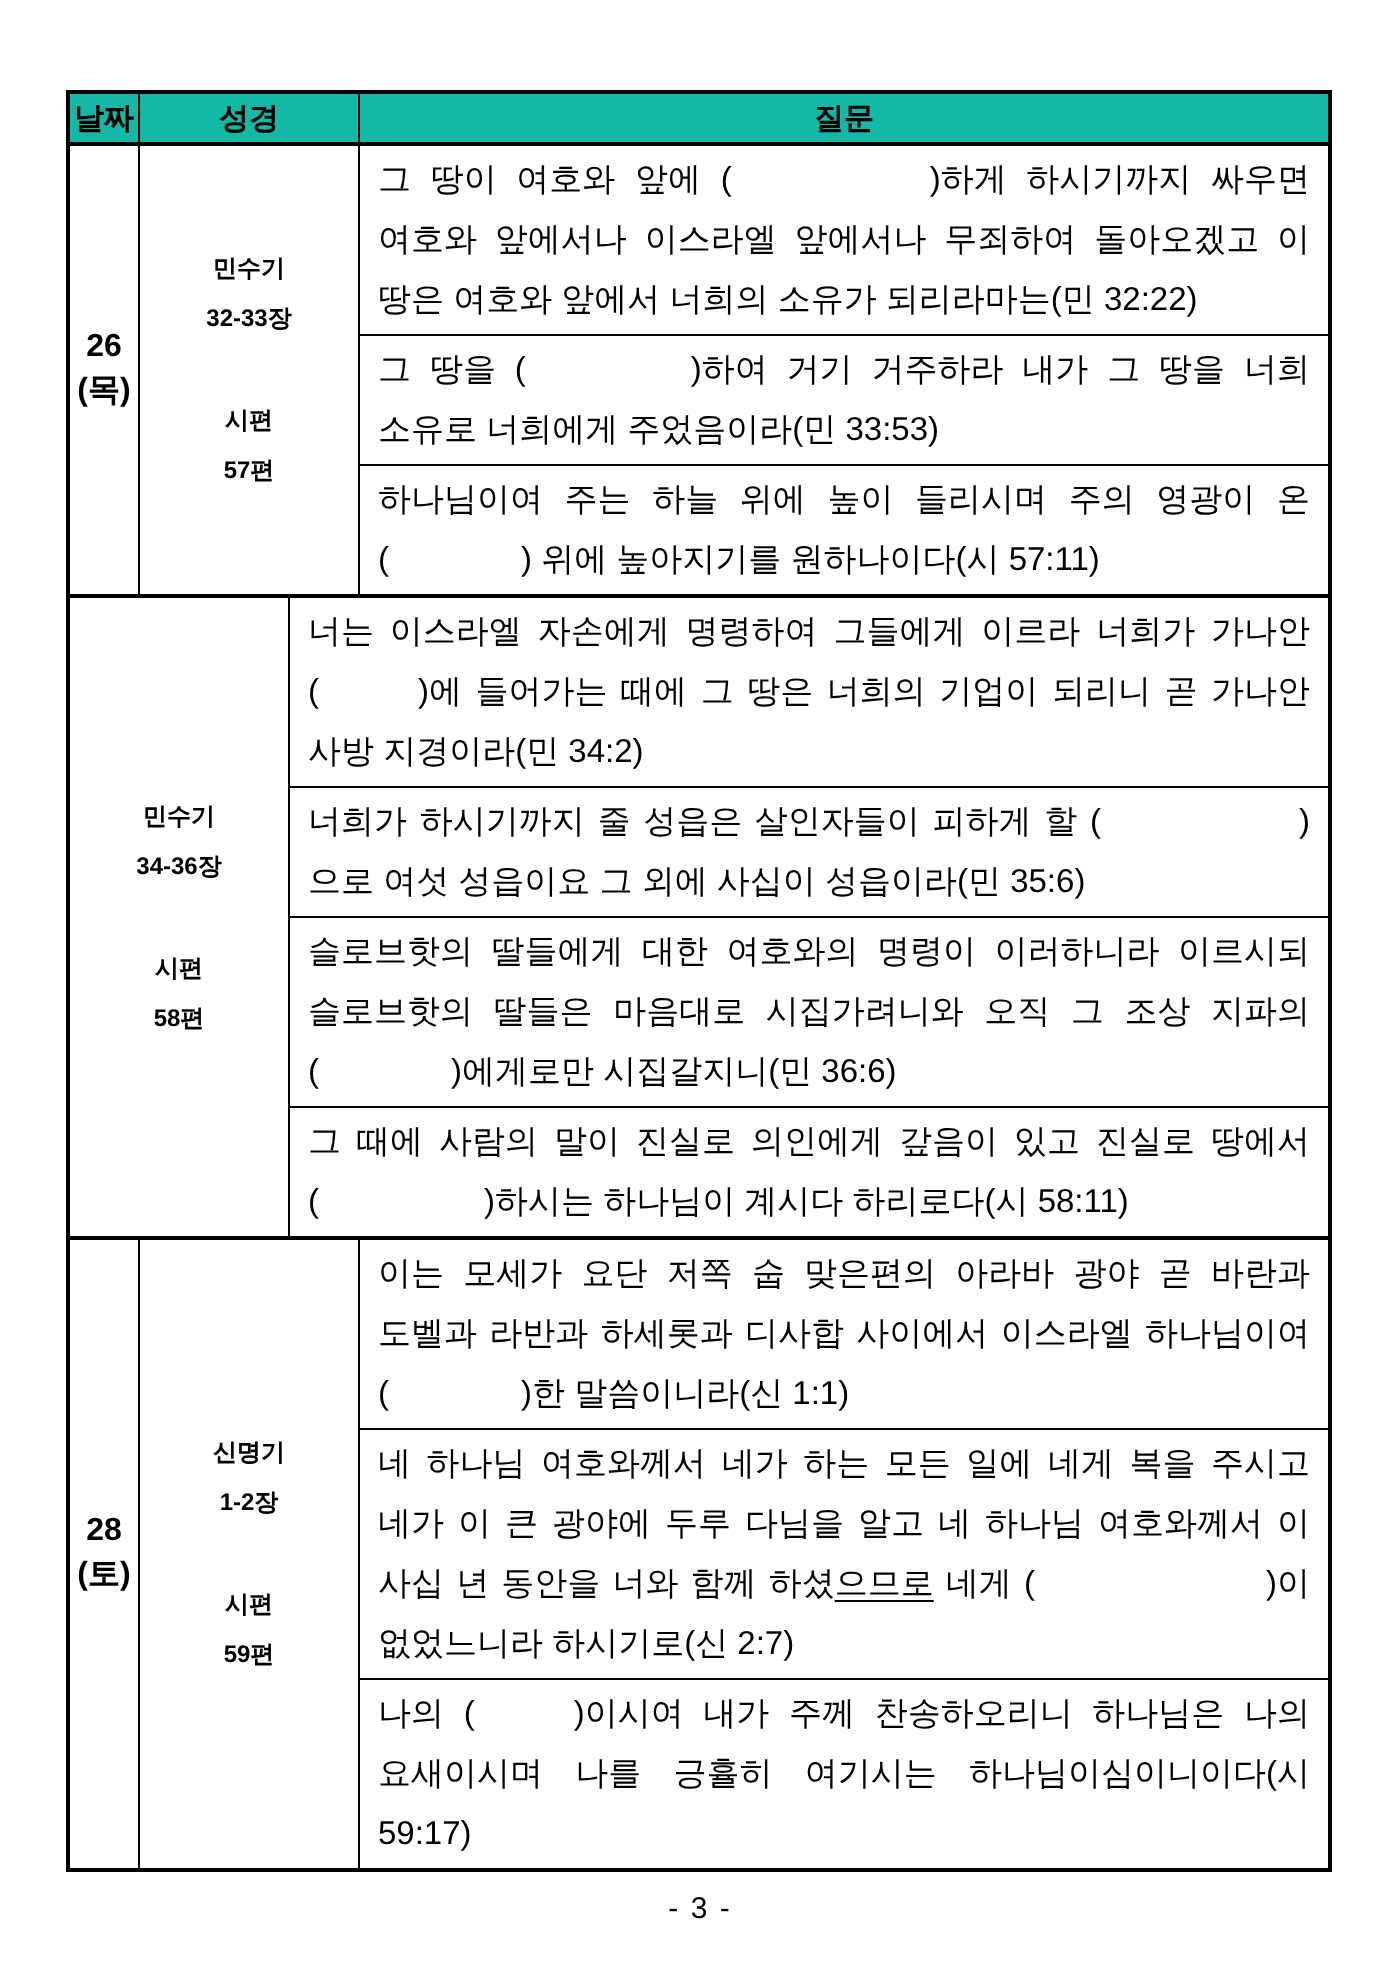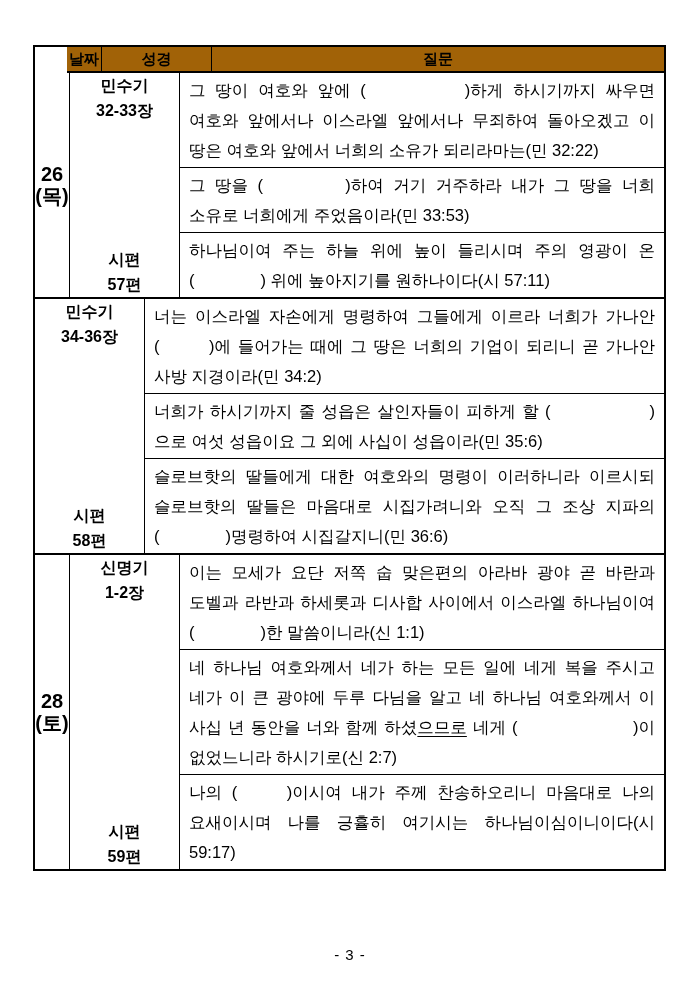"날짜" div.hrow { background: #a16207 -> #14b8a6; margin-left: 32px -> none }
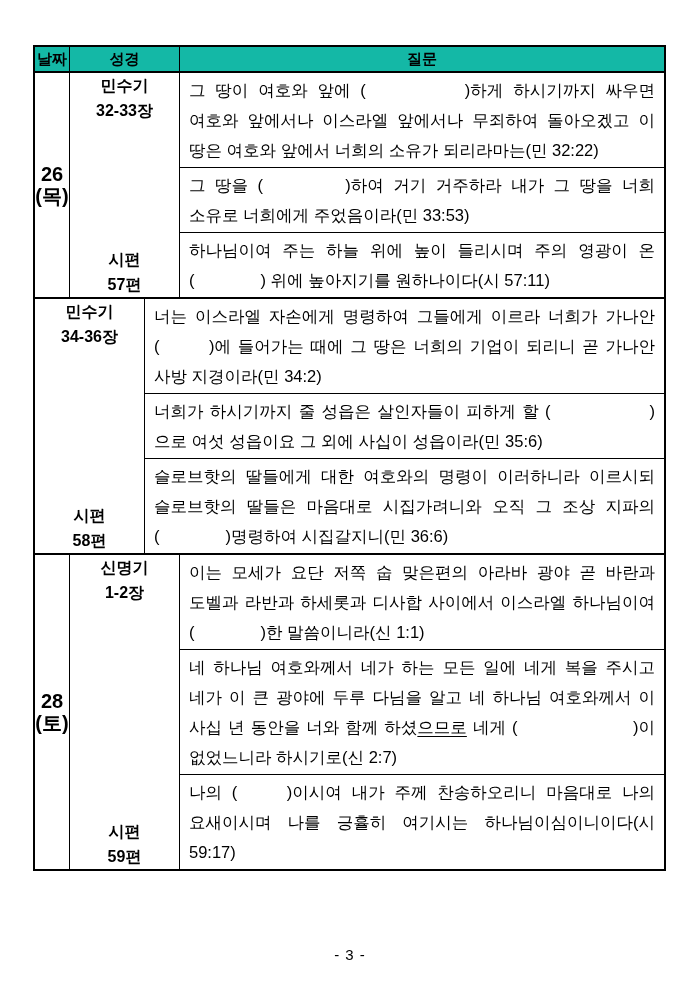"민수기" .cell.c-bible { font-size: 16px -> 12px; justify-content: space-between -> center }
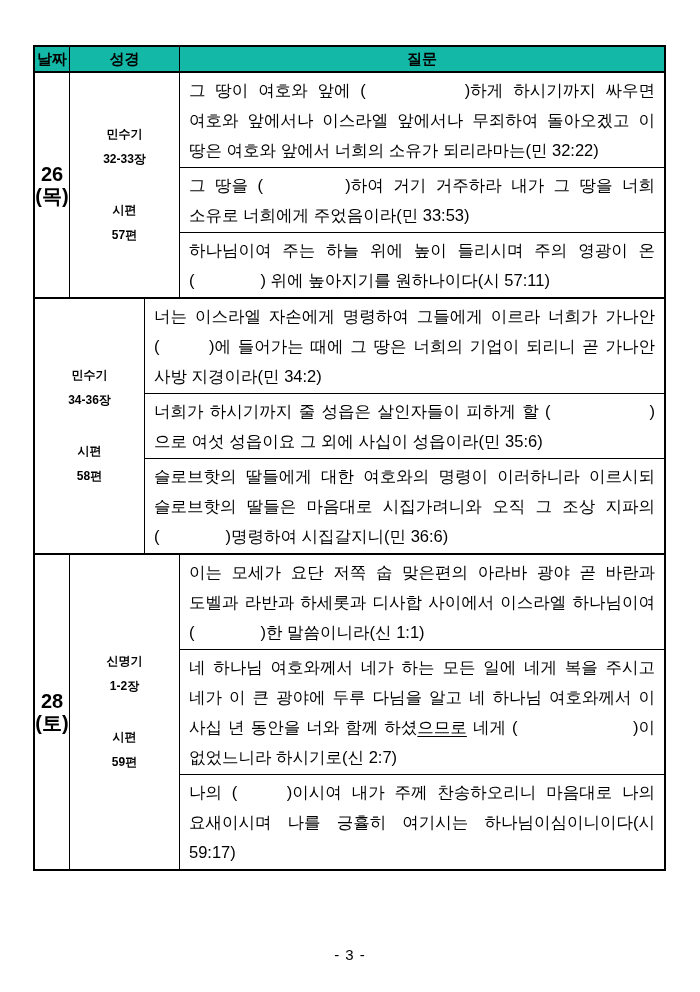"26" .cell.c-date { font-size: 20px -> 16px }
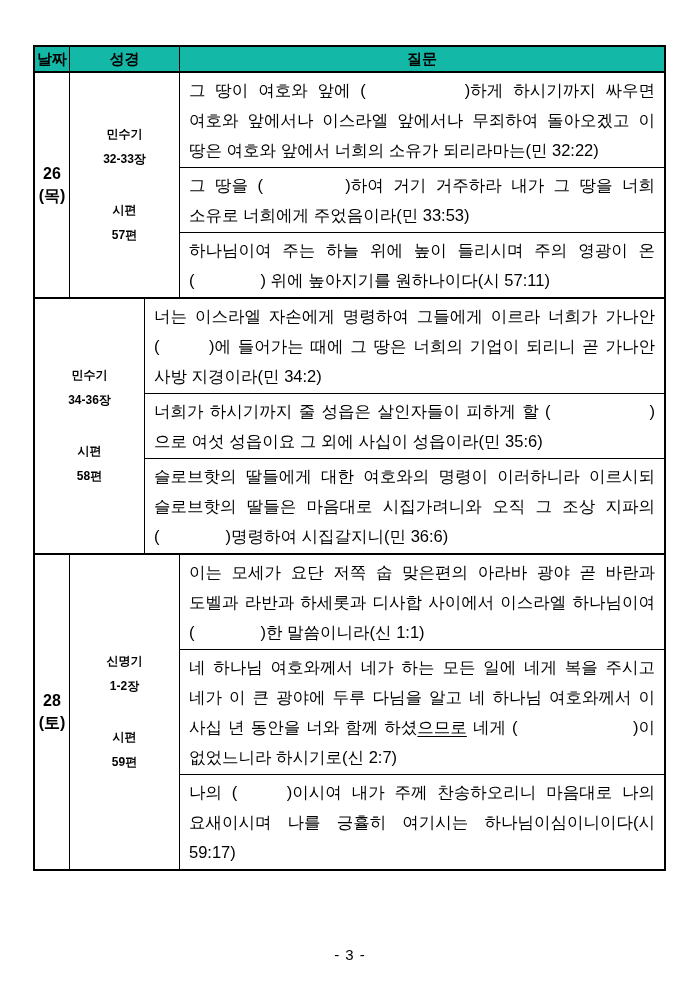"슬로브핫의 딸들에게 대한 여호와의 명령이" div.qcell { text: 명령하여 -> 에게로만 }
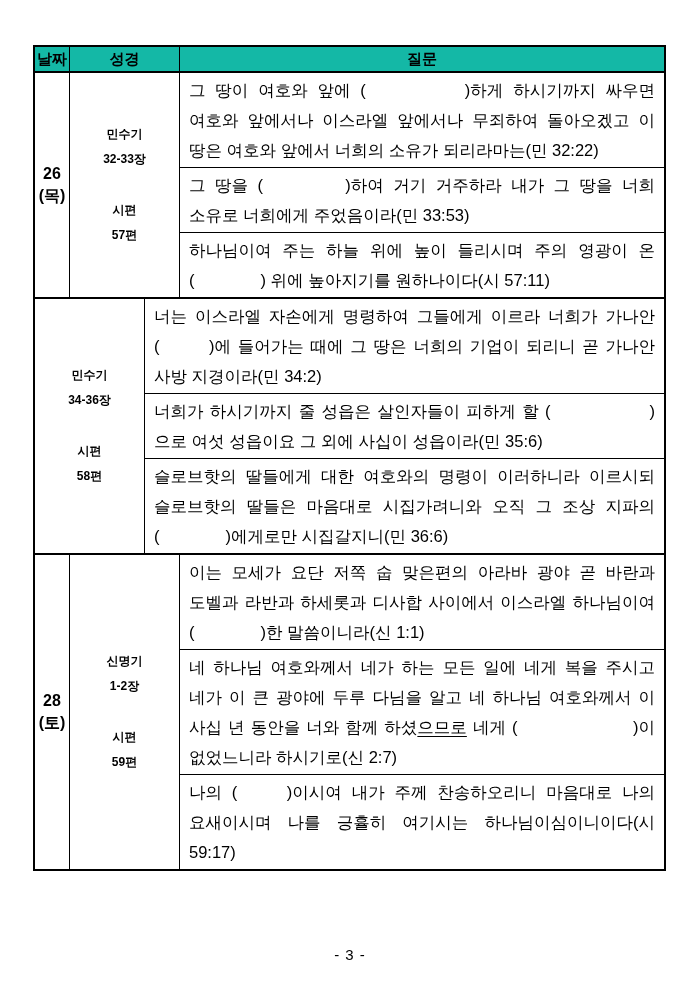"그 때에 사람의 말이 진실로" div.qcell { html: none -> <div>그 때에 사람의 말이 진실로 의인에게 갚음이 있고 진실로 땅에서 ( )하시는 하나님이 계시다 하리로다(시 58:11)</div> }
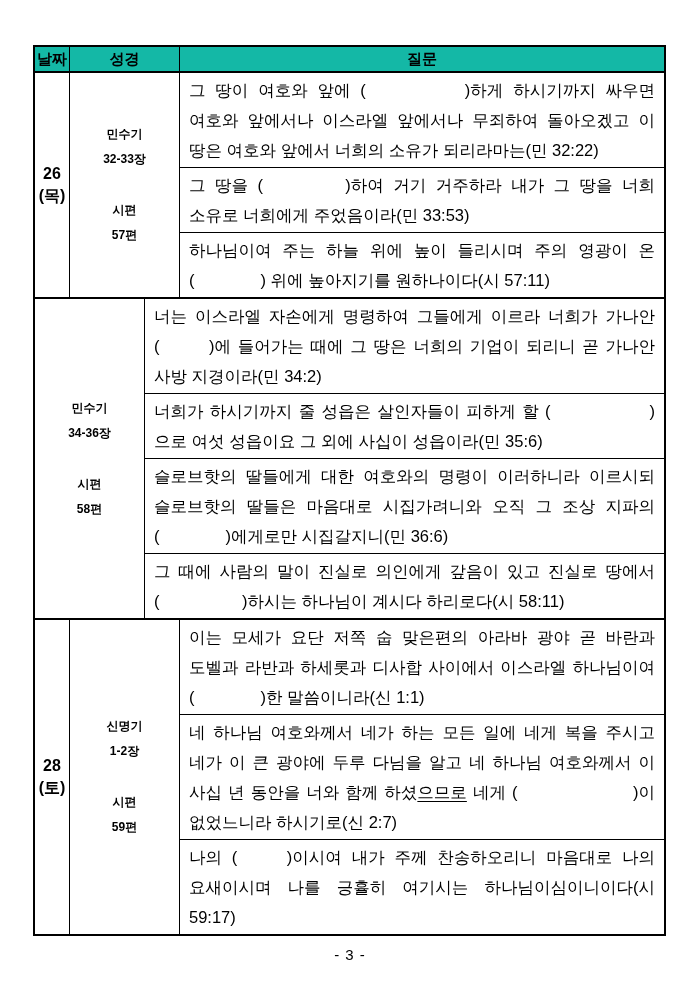"나의 ( )이시여 내가 주께" div.qcell { text: 마음대로 -> 하나님은 }
